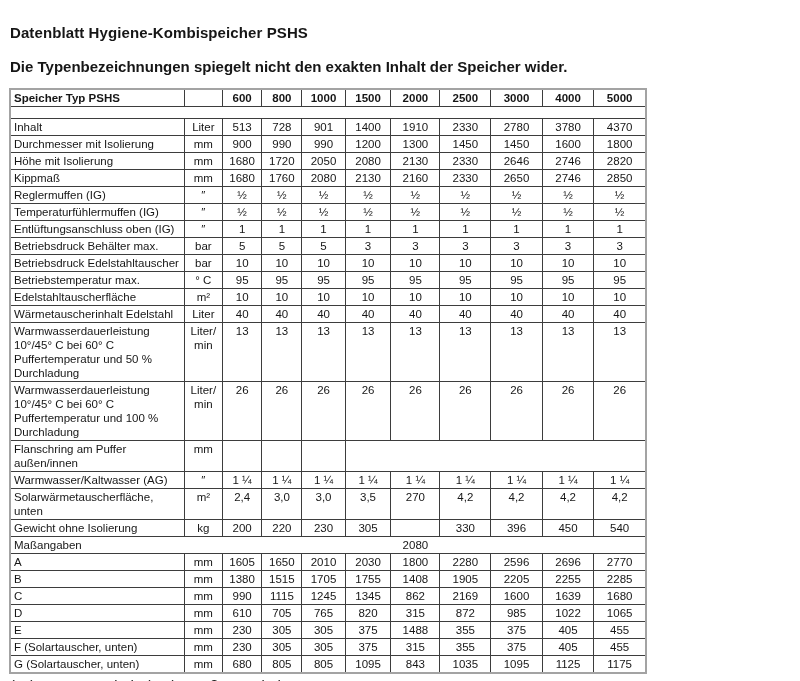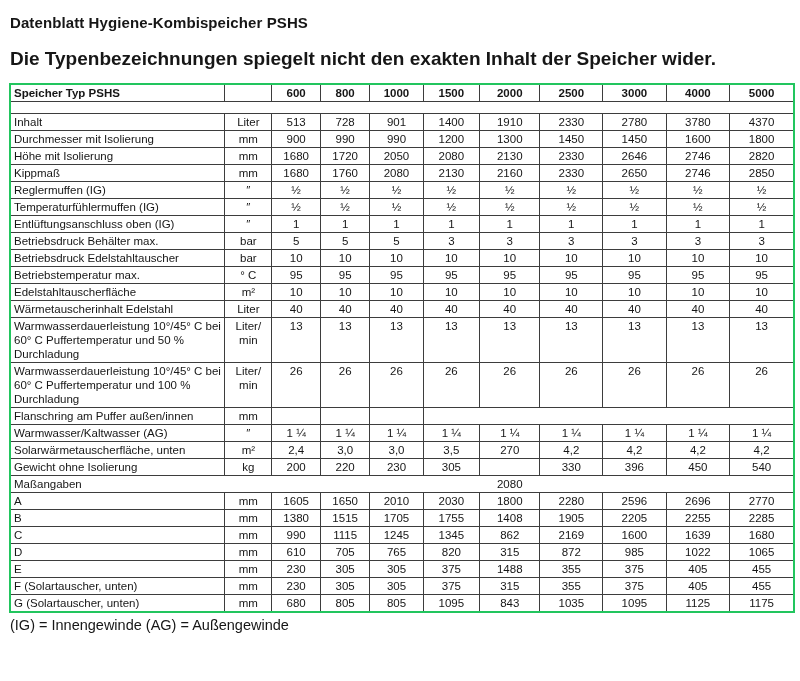"Datenblatt Hygiene-Kombispeicher PSHS" .page { padding: 12px 8px 0 9px -> 22px 8px 0 9px }
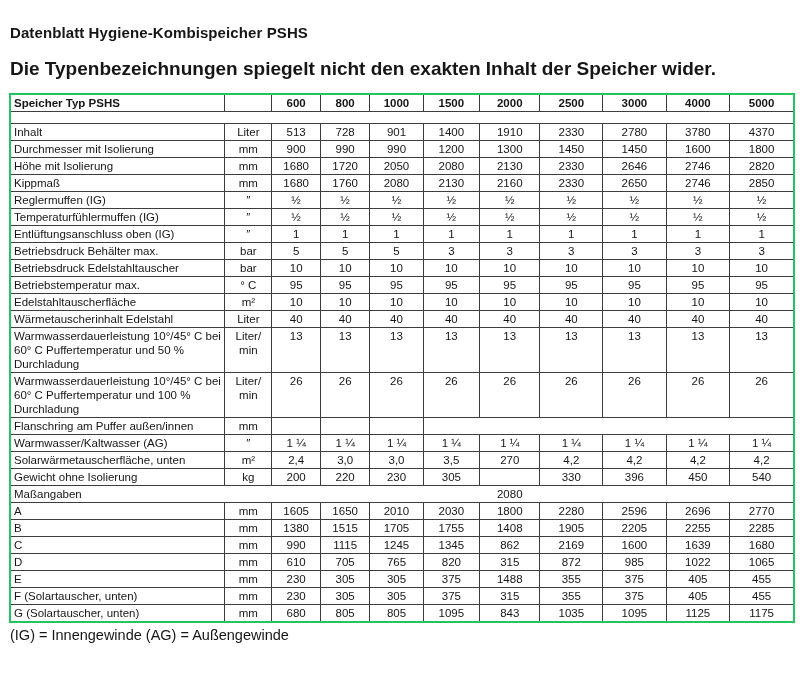"Die Typenbezeichnungen spiegelt nicht" .doc-subtitle { font-size: 19px -> 15px }
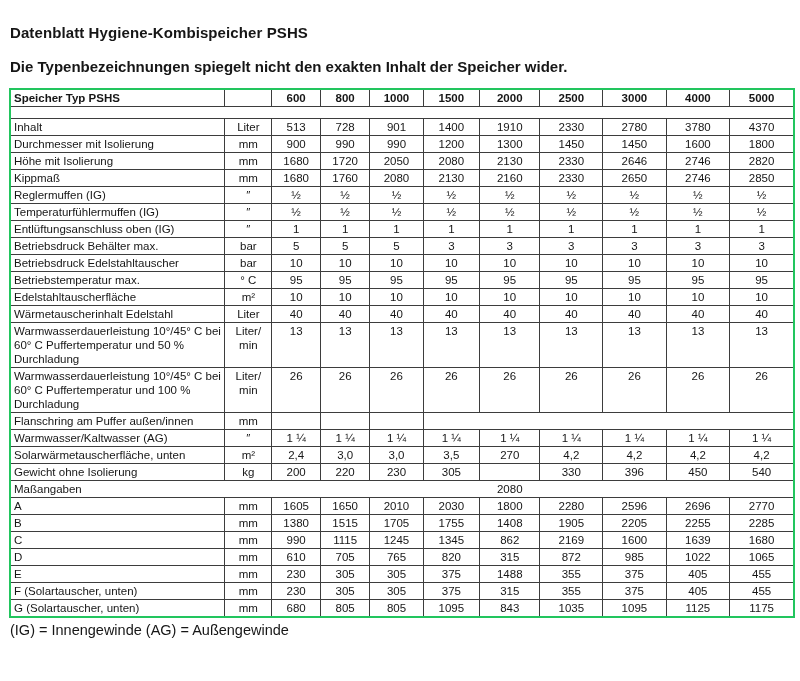"Speicher Typ PSHS" table.spec { border: 2px solid #22c55e -> 2px solid #a3a3a3; width: 786px -> 638px }
